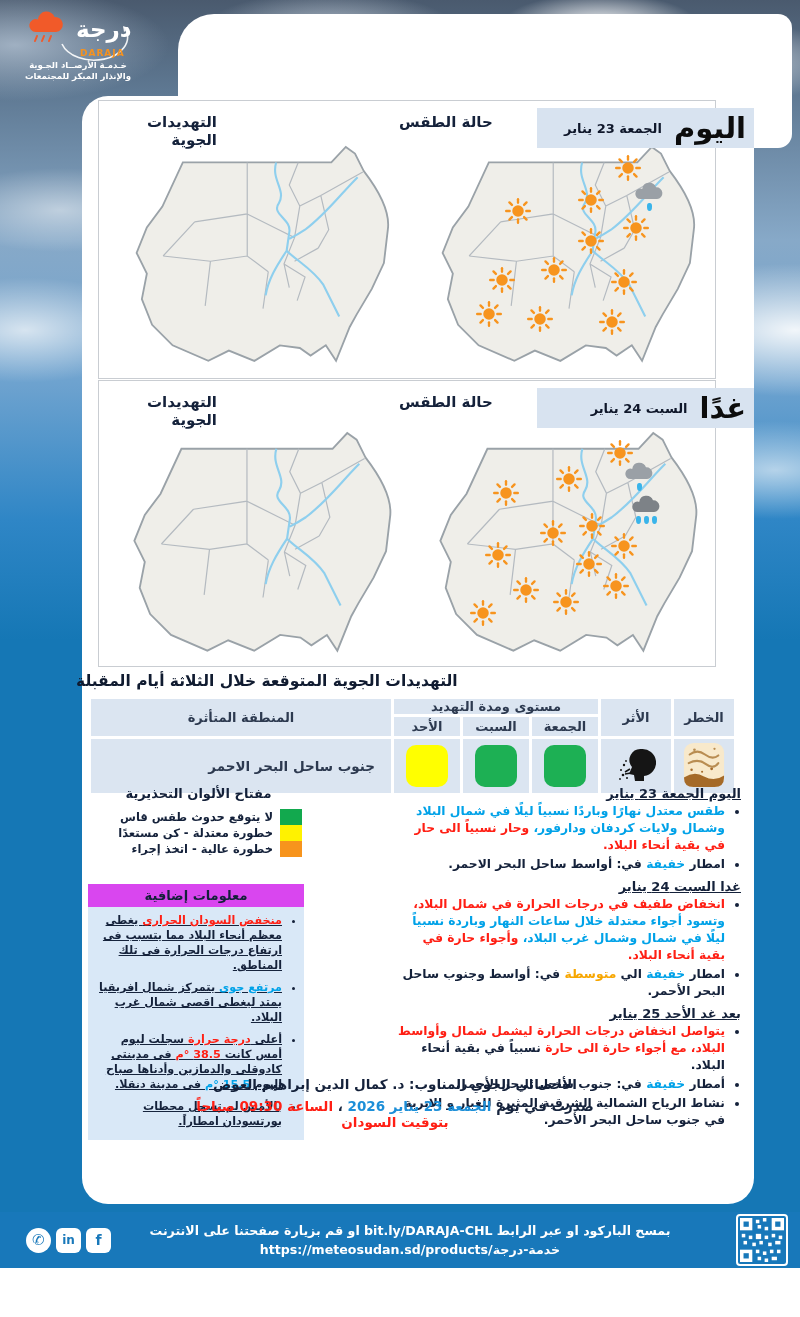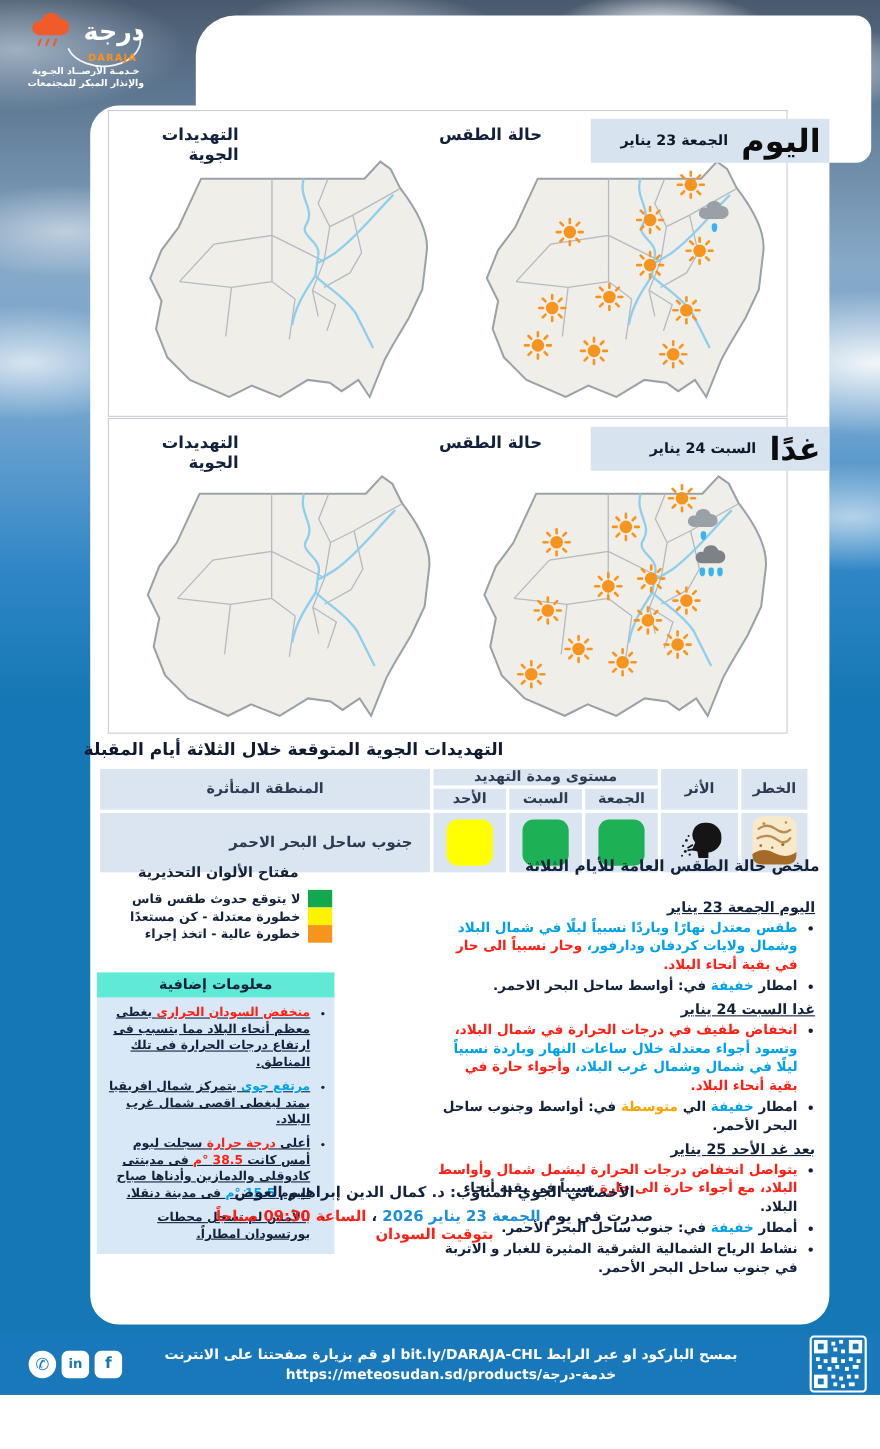"ملخص حالة الطقس العامة للأيام" div.summary-heading { html: <div>ملخص حالة الطقس العامة للأيام الثلاثة</div> -> none }
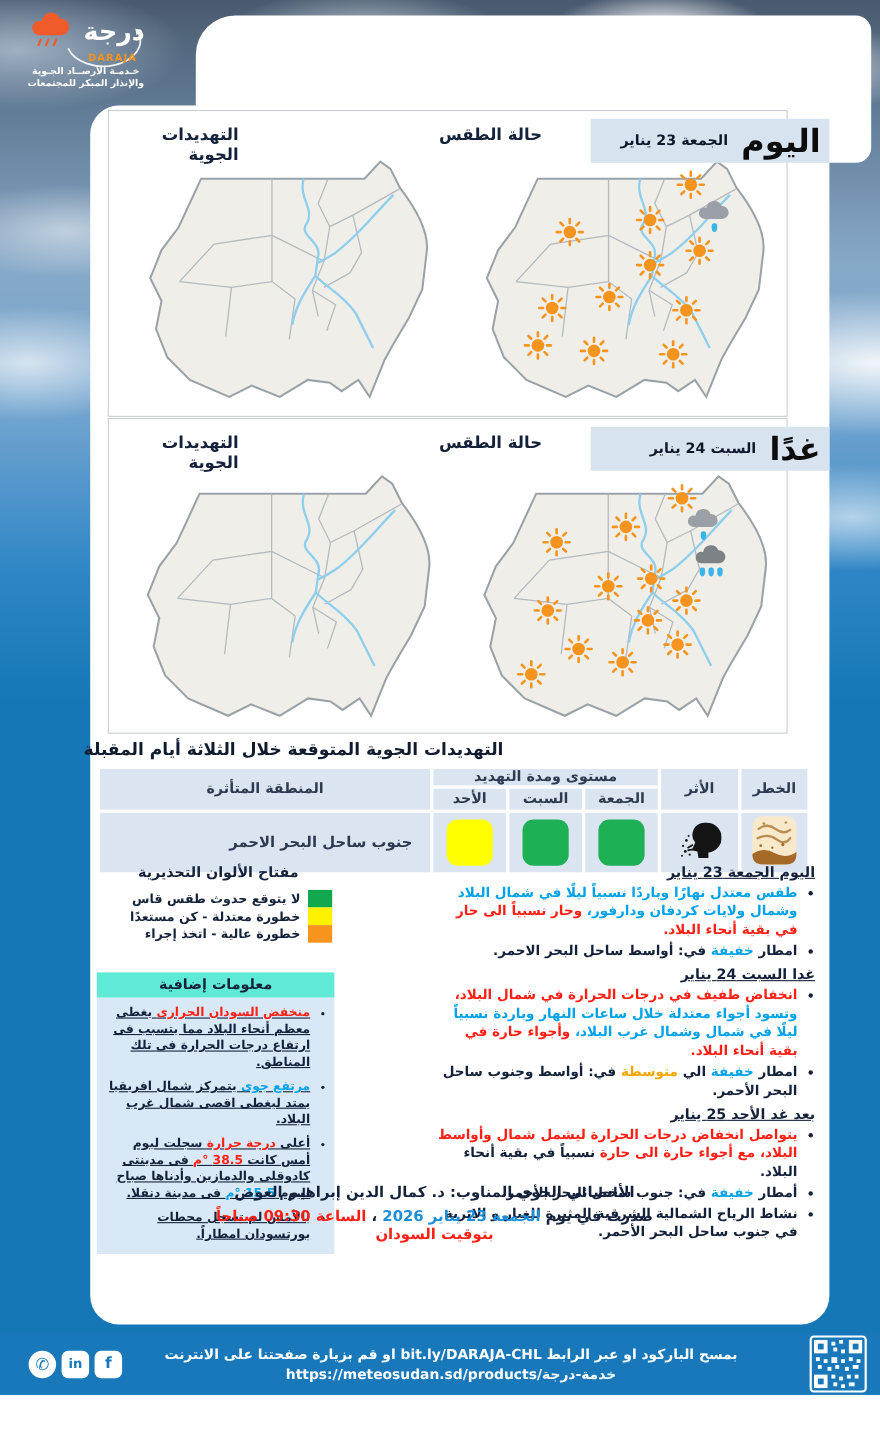"معلومات إضافية" .info-head { background: #5eead4 -> #d946ef }
